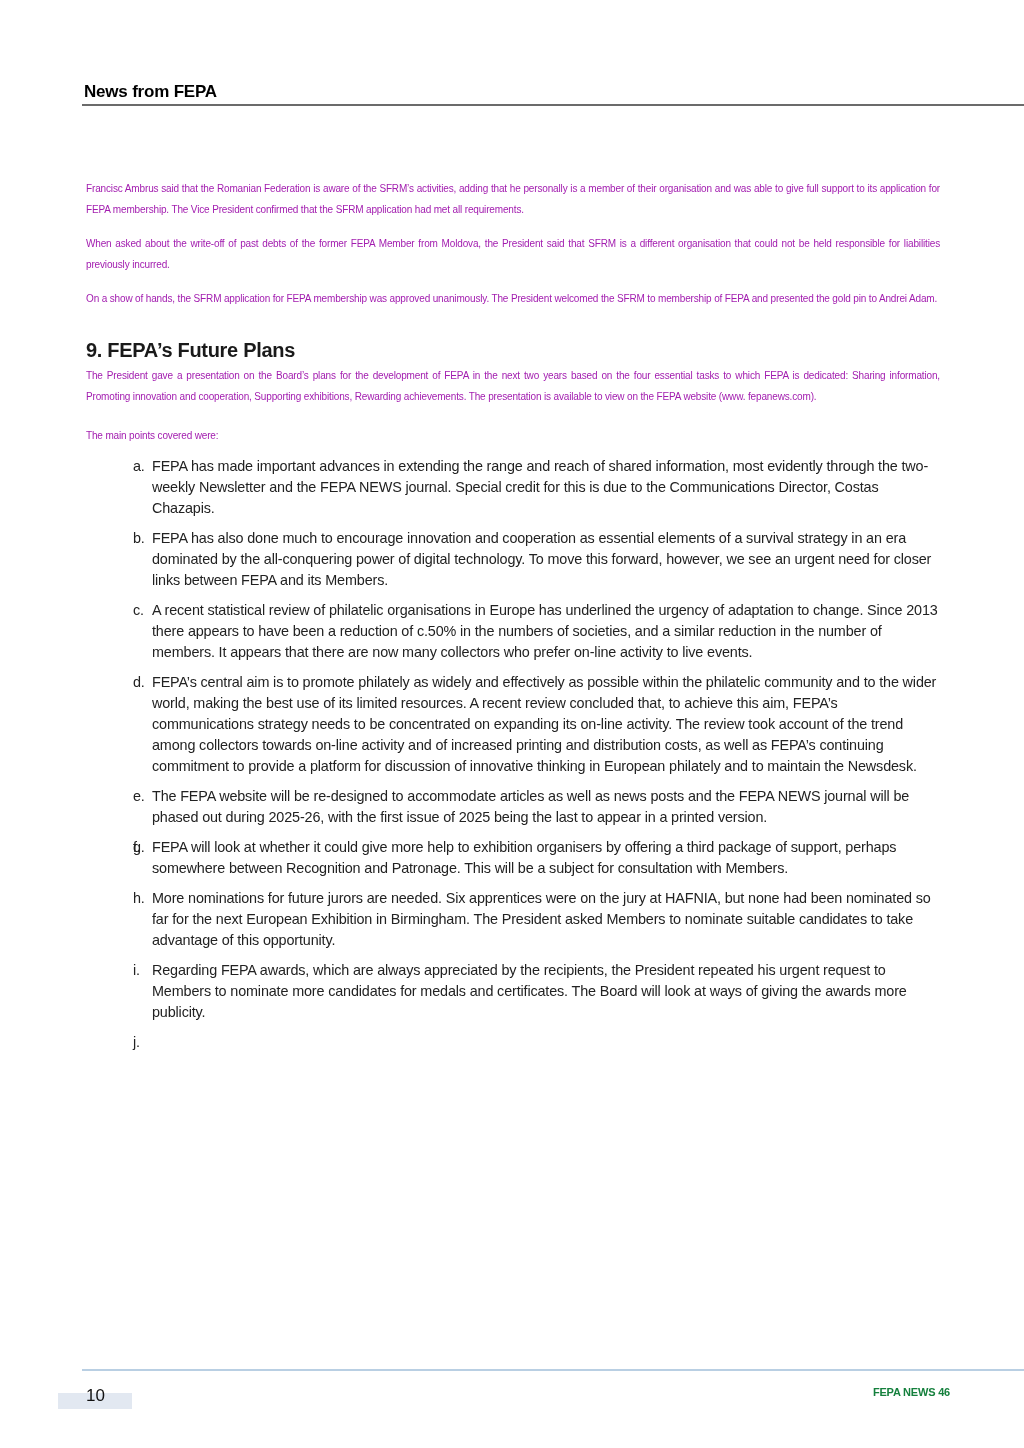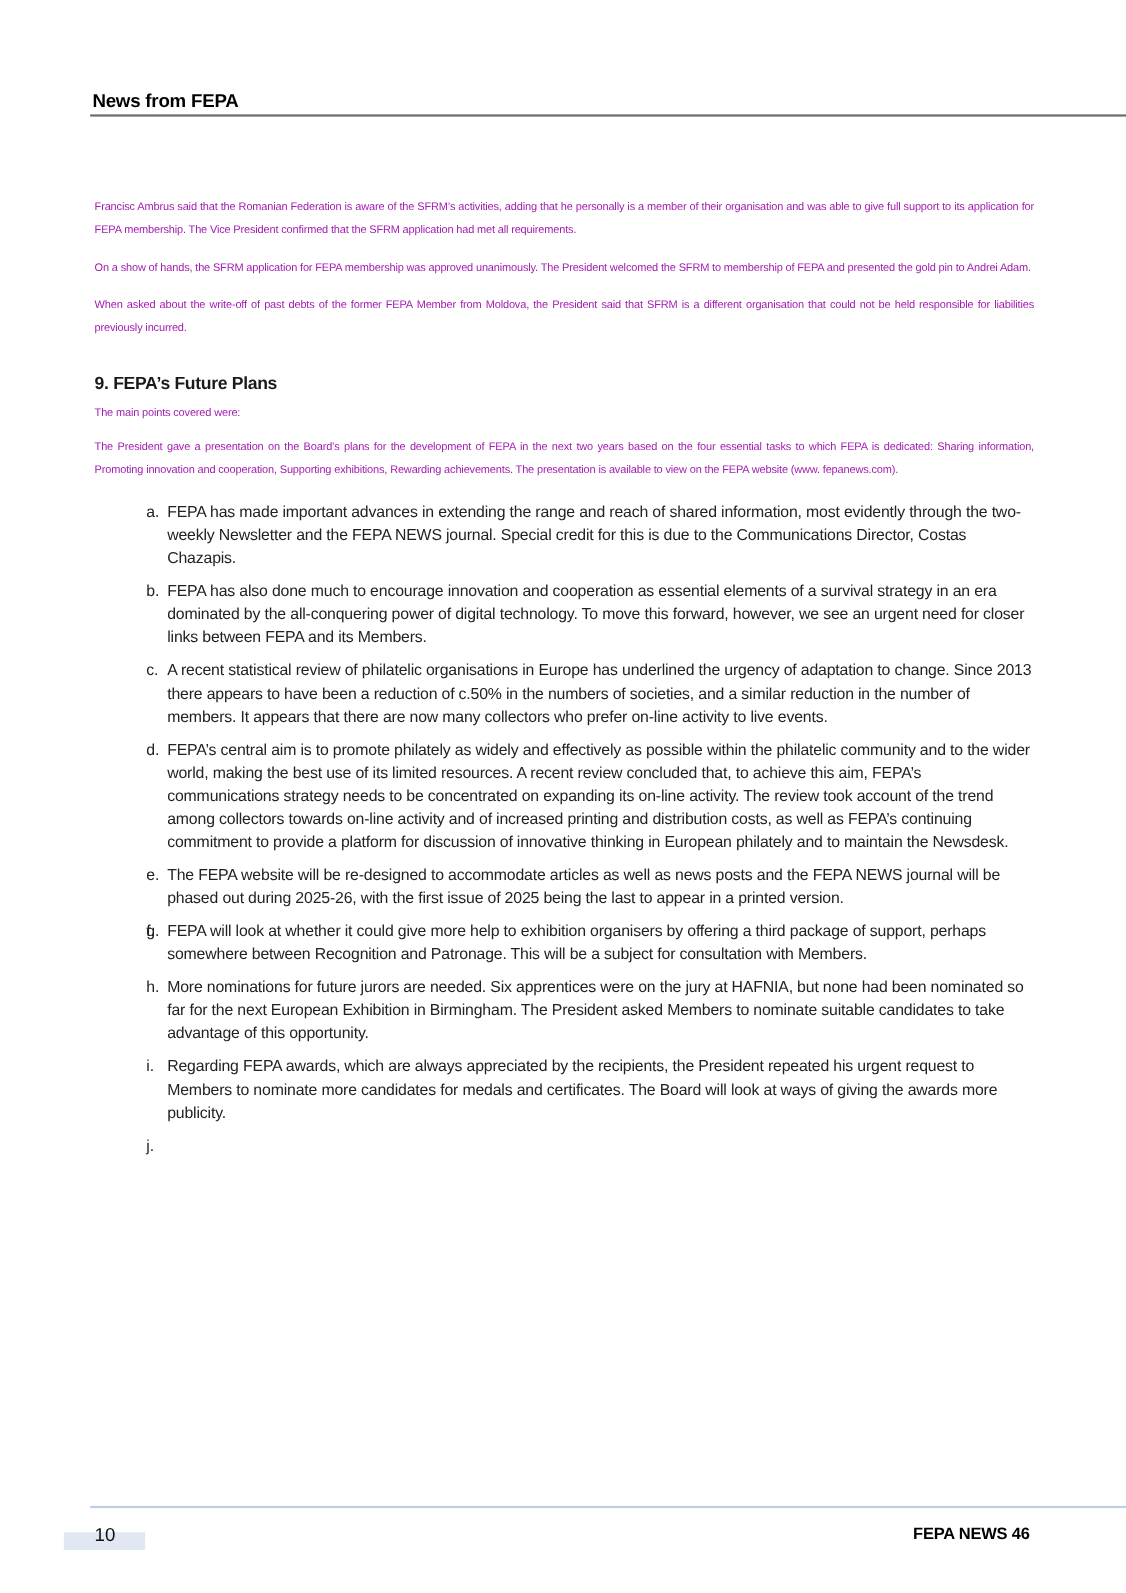"On a show of hands," p.para { order: before "When asked about the write-off" -> after "When asked about the write-off" }
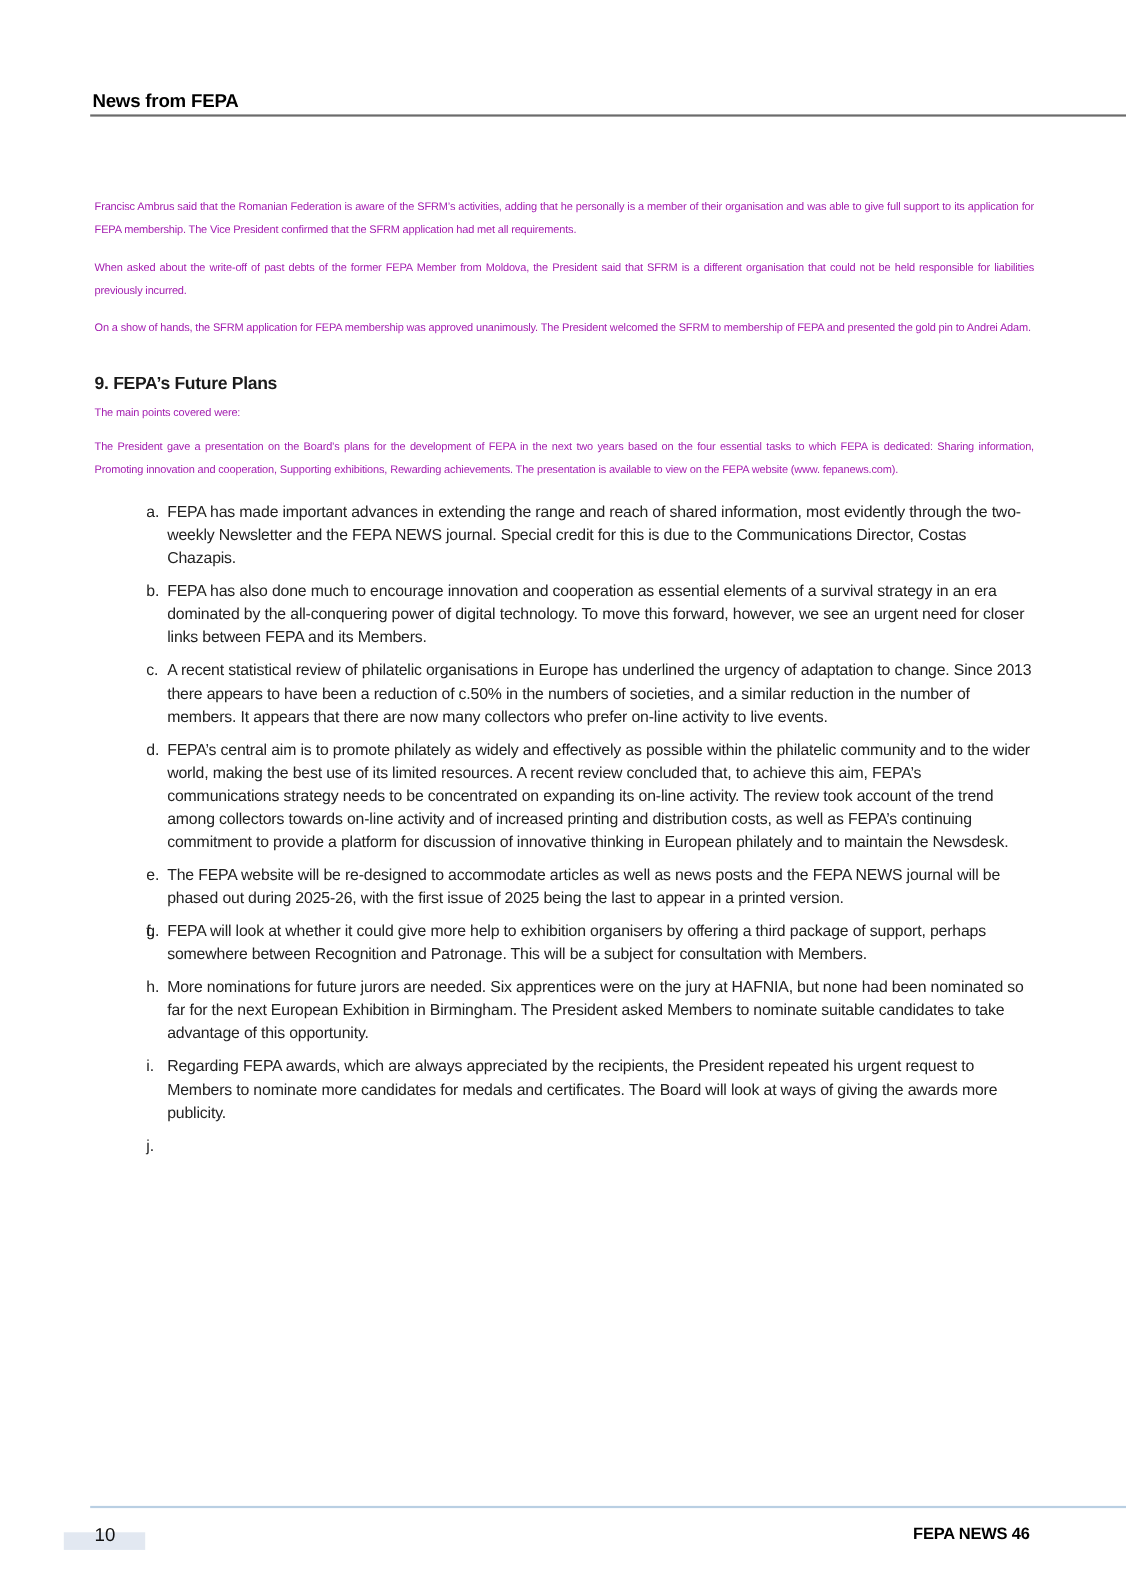"9. FEPA’s Future Plans" .section-title { font-size: 16px -> 20px }
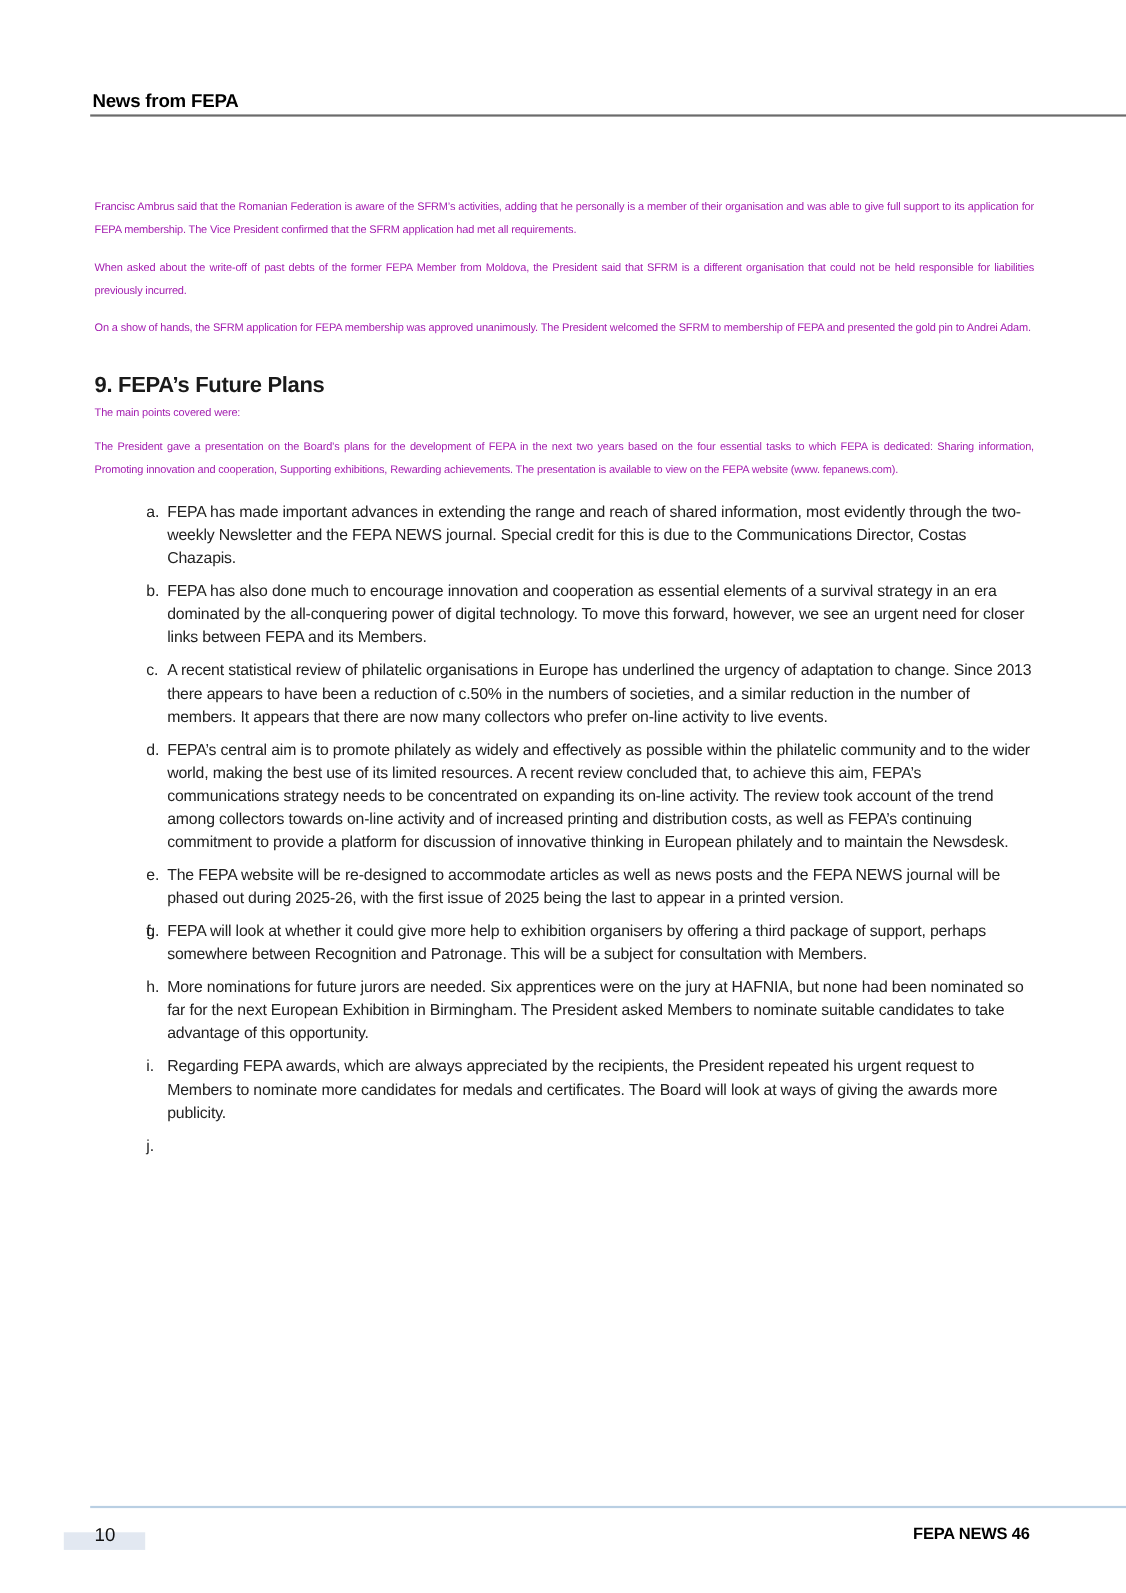"The main points covered were:" p.para { order: before "The President gave a presentation" -> after "The President gave a presentation" }
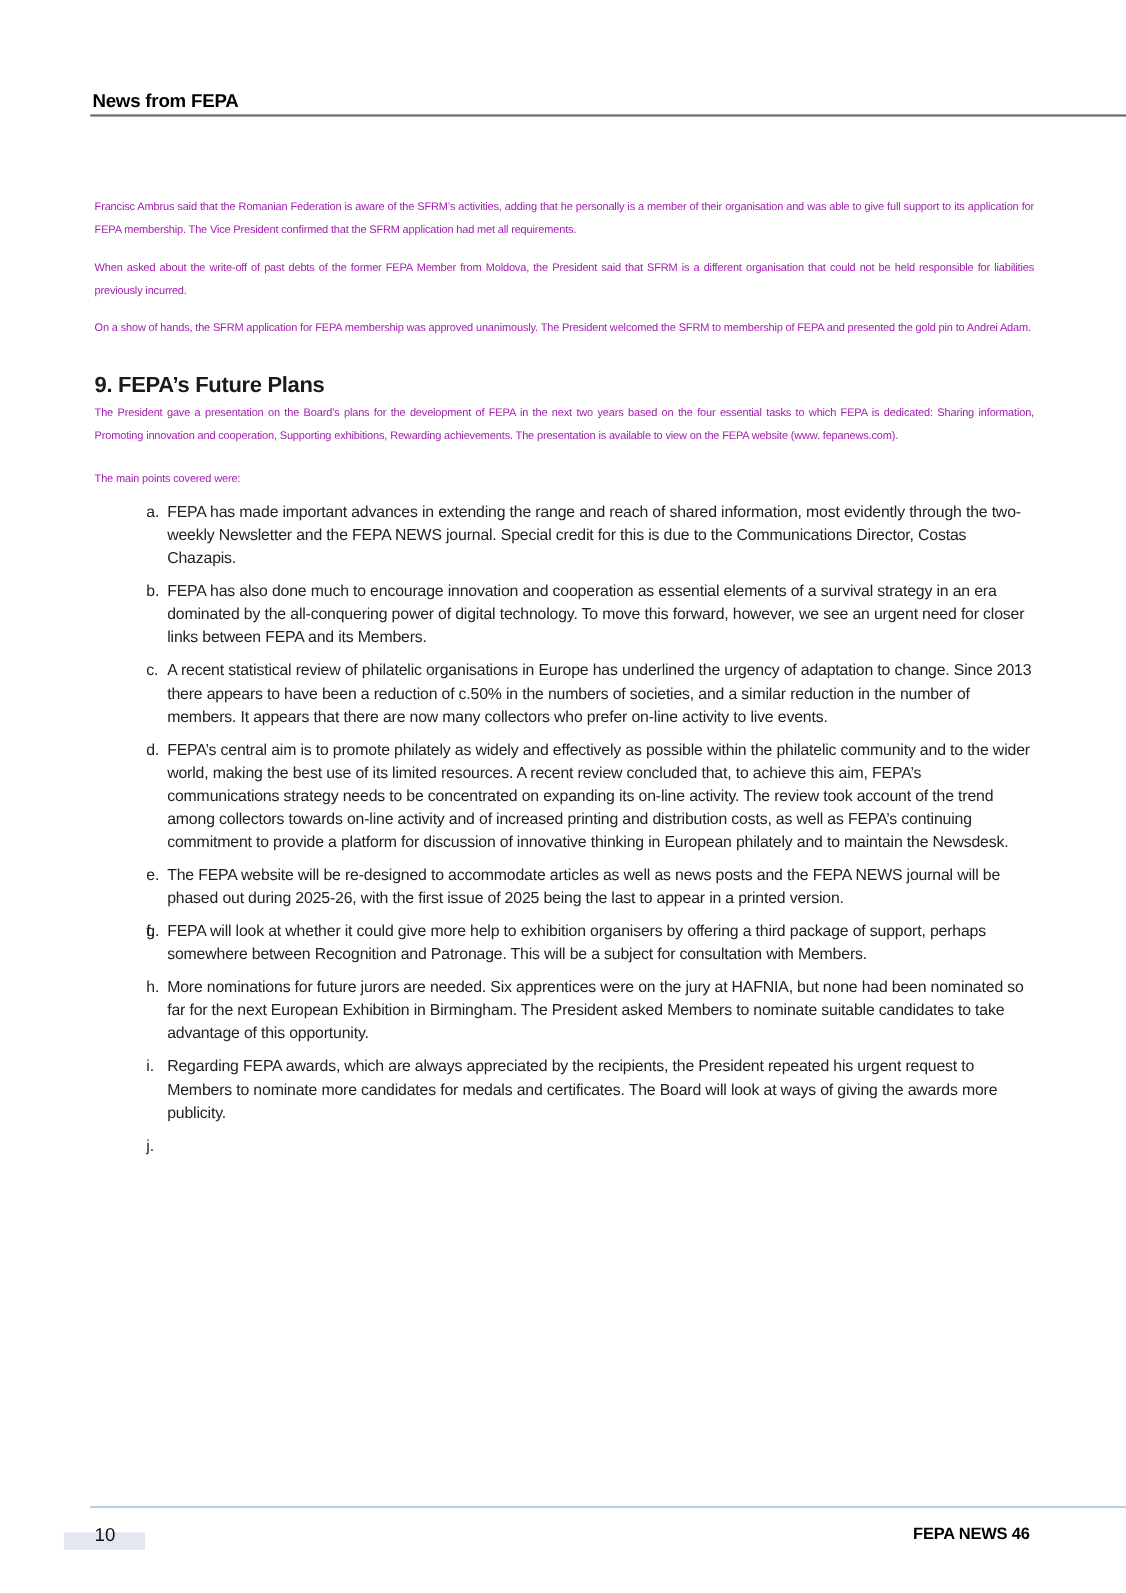"FEPA NEWS 46" .journal-name { color: #000000 -> #15803d; font-size: 15px -> 11px; right: 88px -> 74px }
